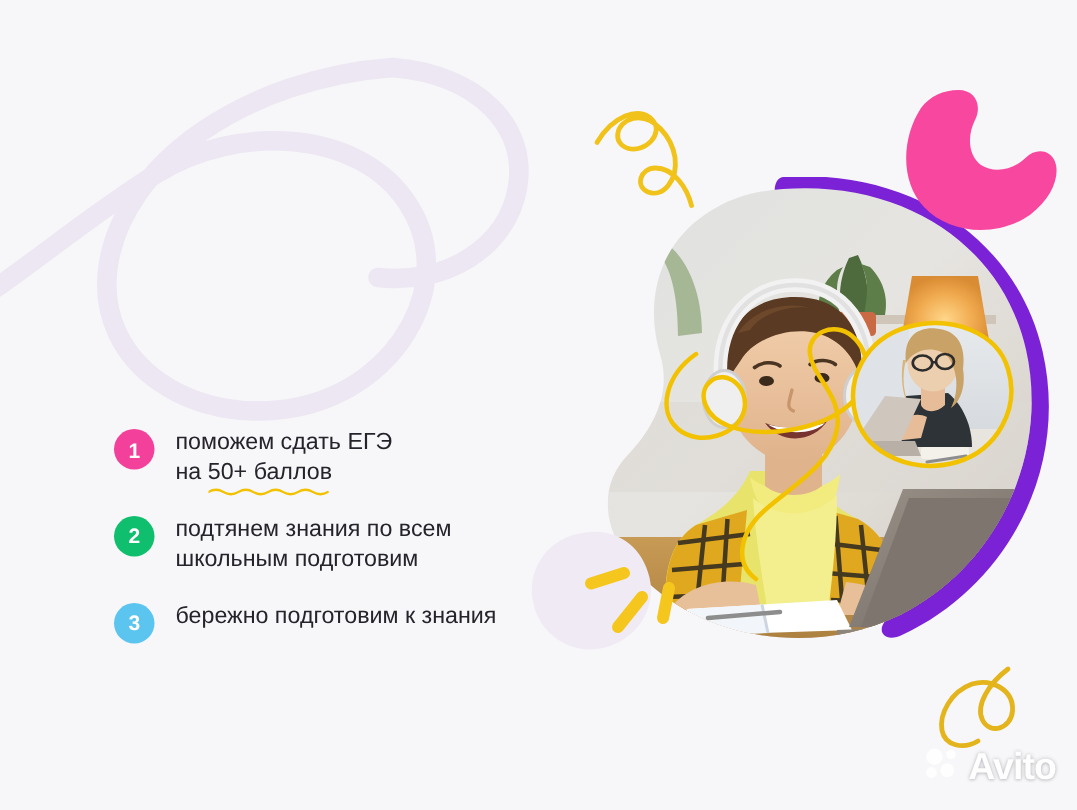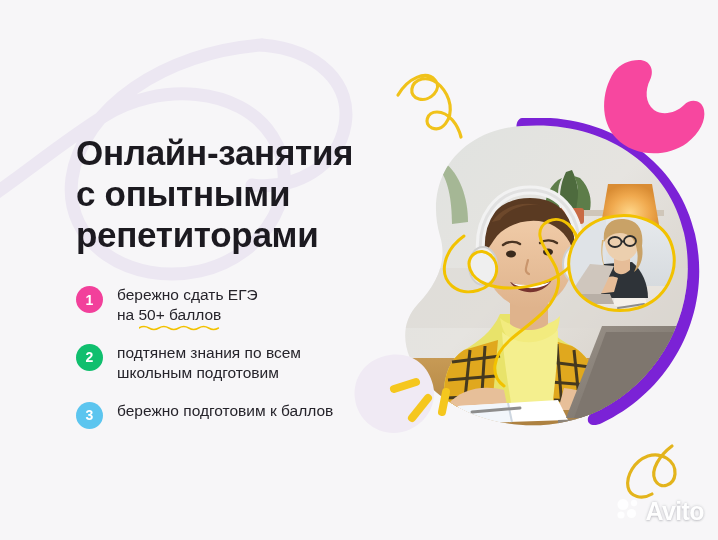"Онлайн-занятия" h1 { html: <h1>Онлайн-занятия с опытными репетиторами</h1> -> none }
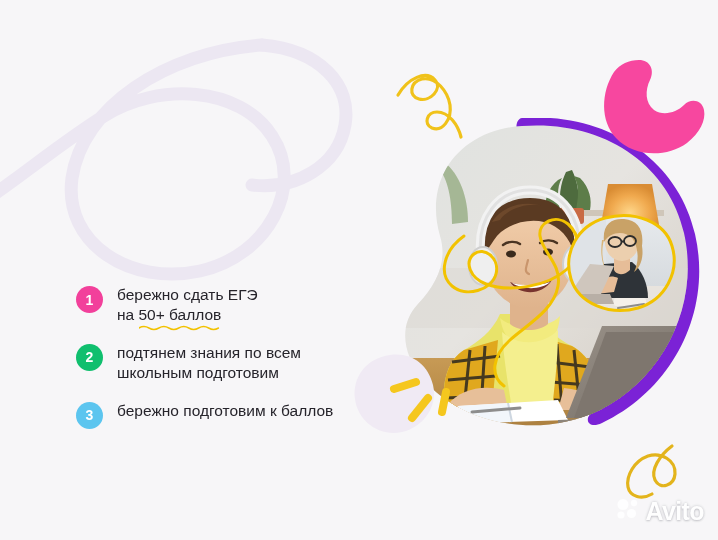"бережно сдать ЕГЭ" span { text: бережно -> поможем }
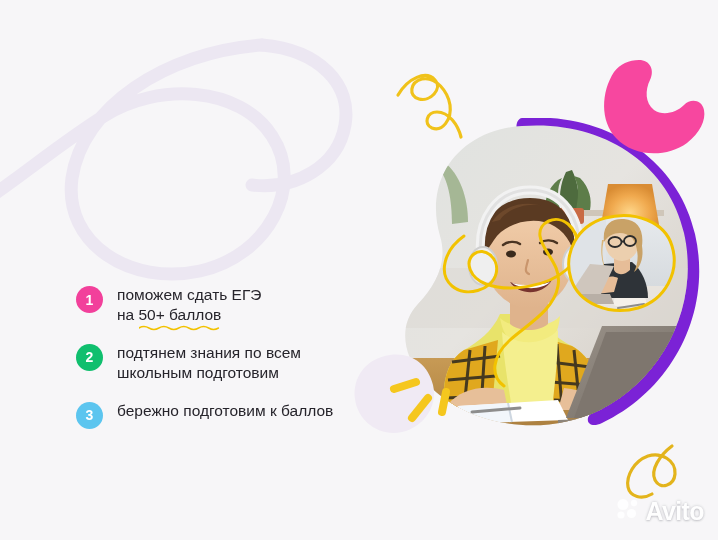"бережно подготовим к баллов" span.benefit-text { text: баллов -> знания }
